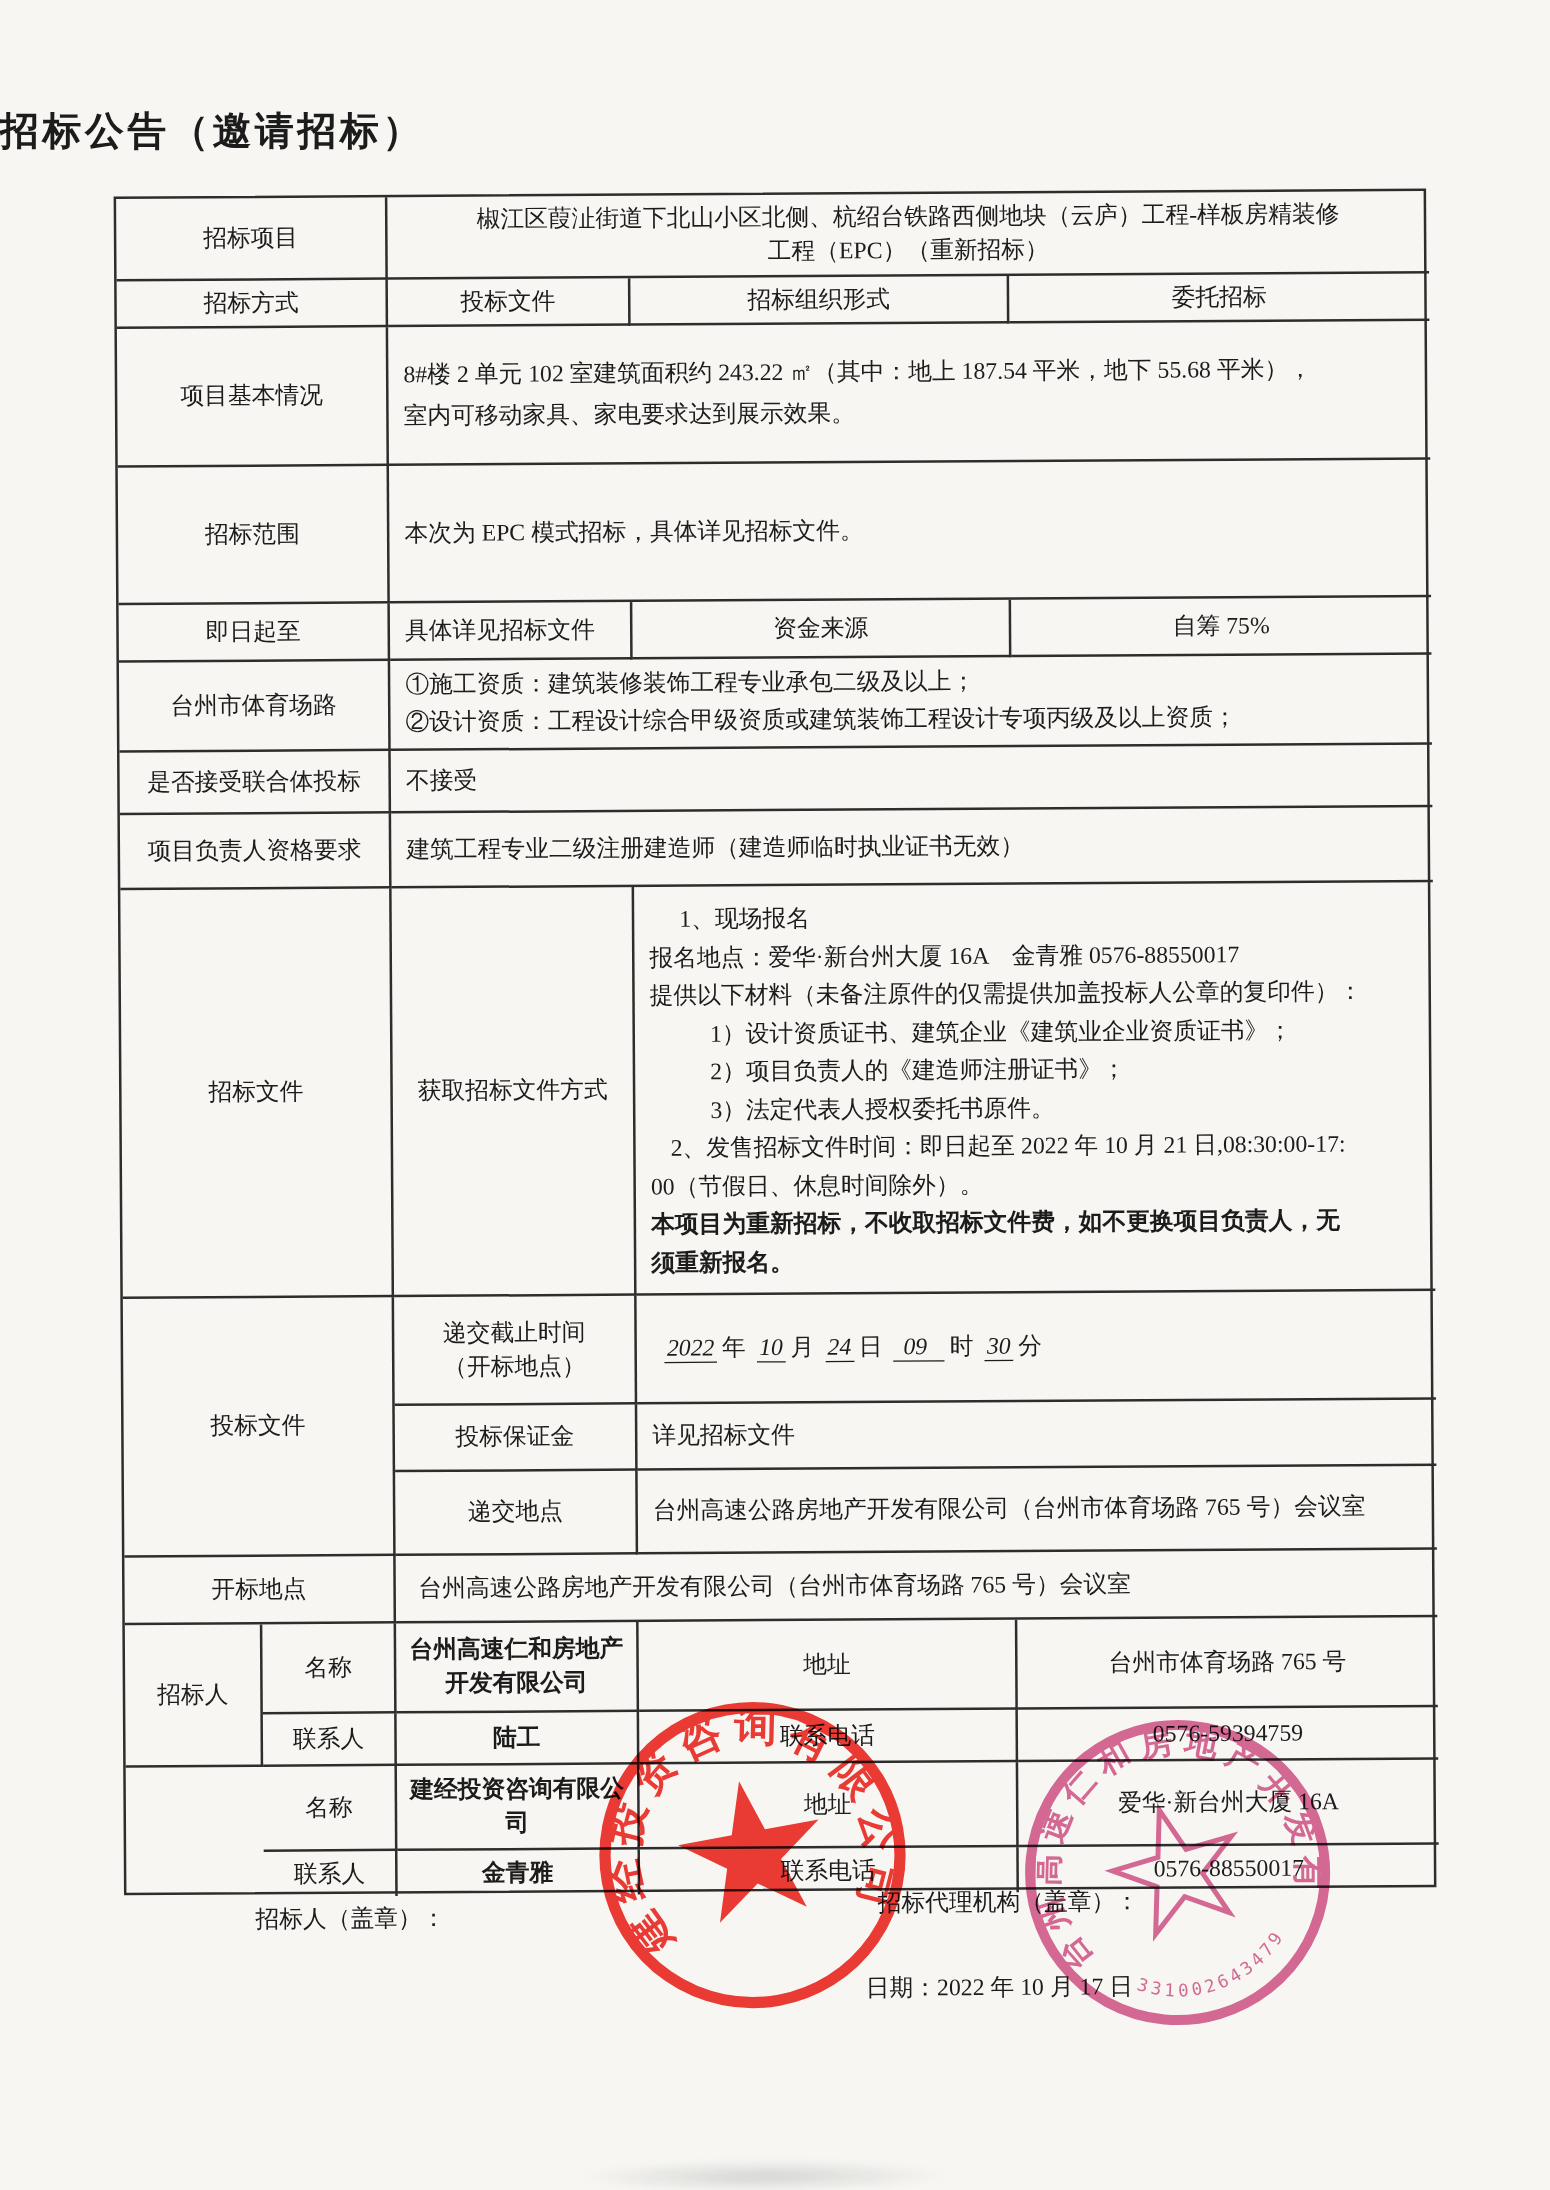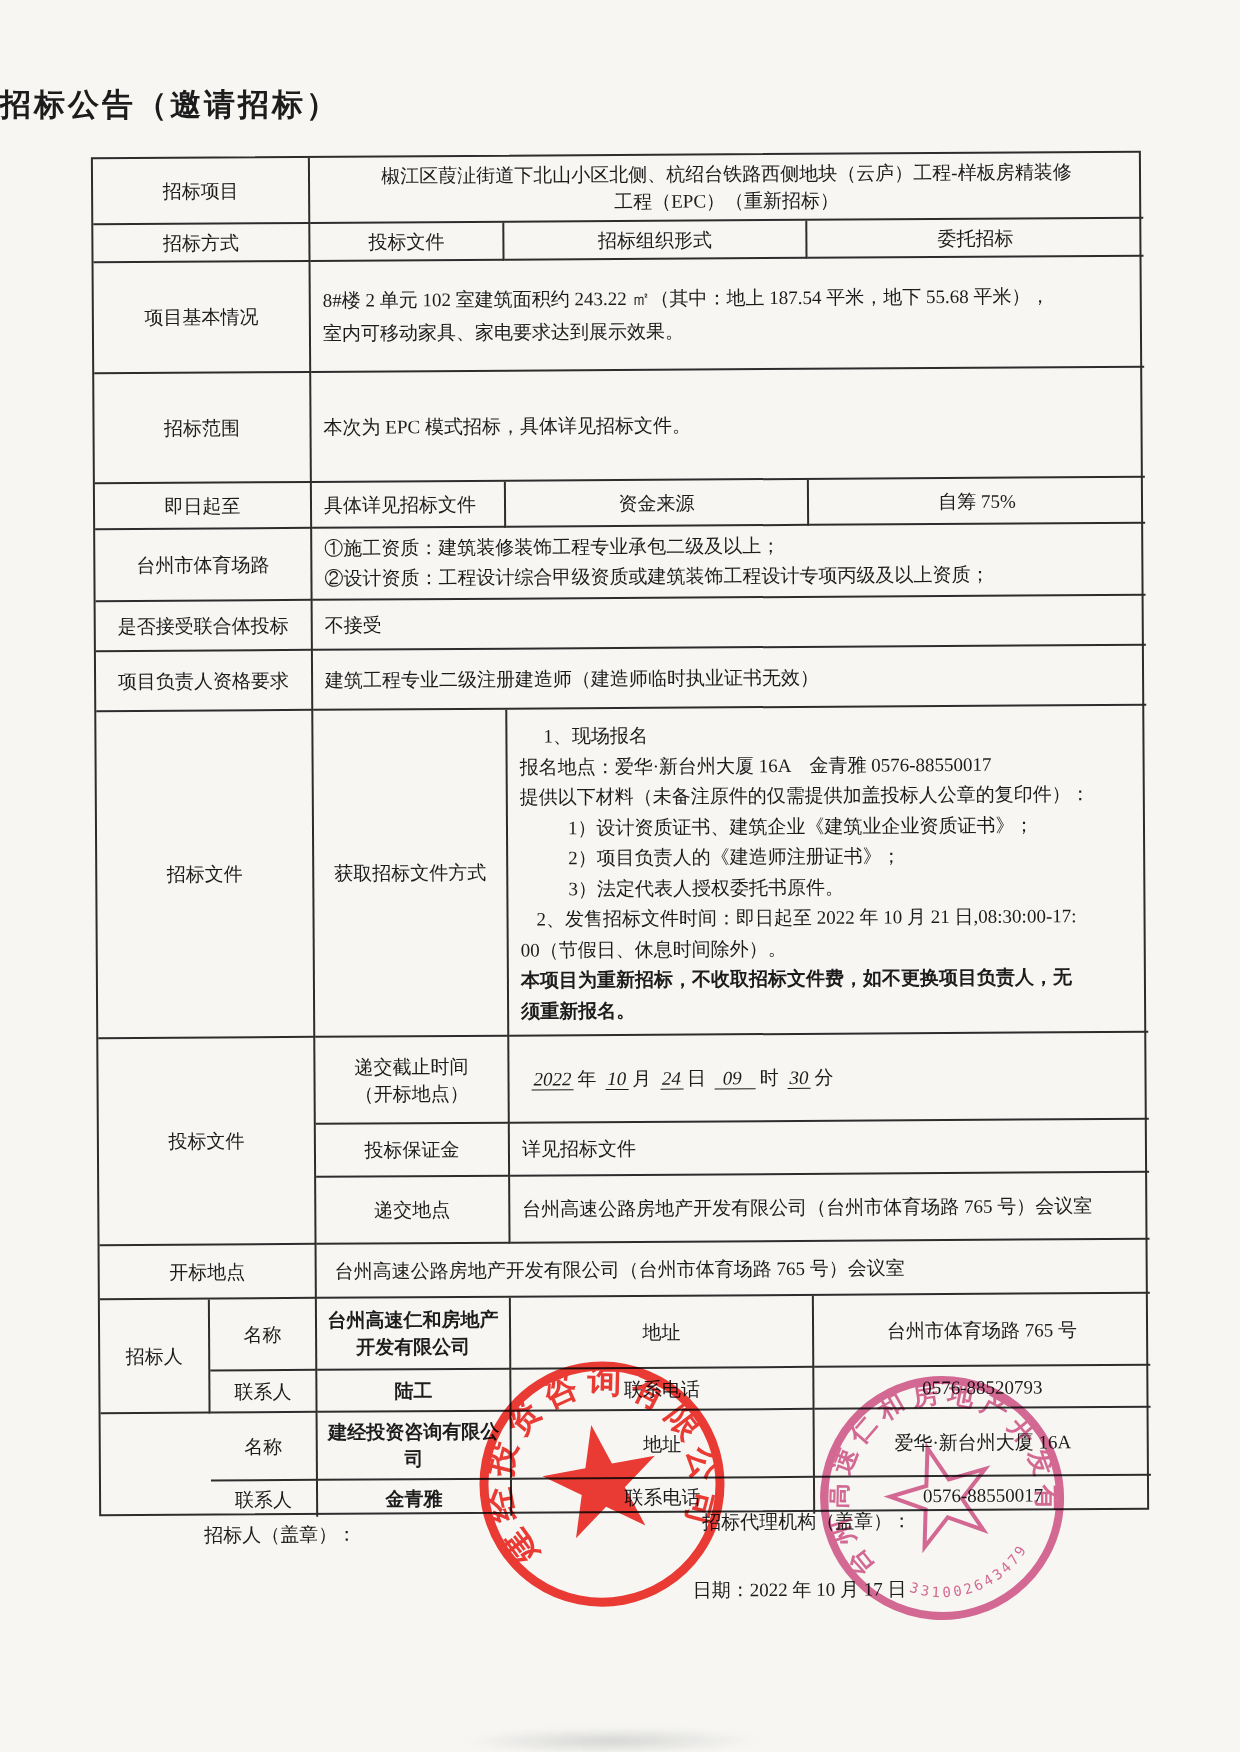"0576-88520793" div { text: 0576-88520793 -> 0576-59394759 }
